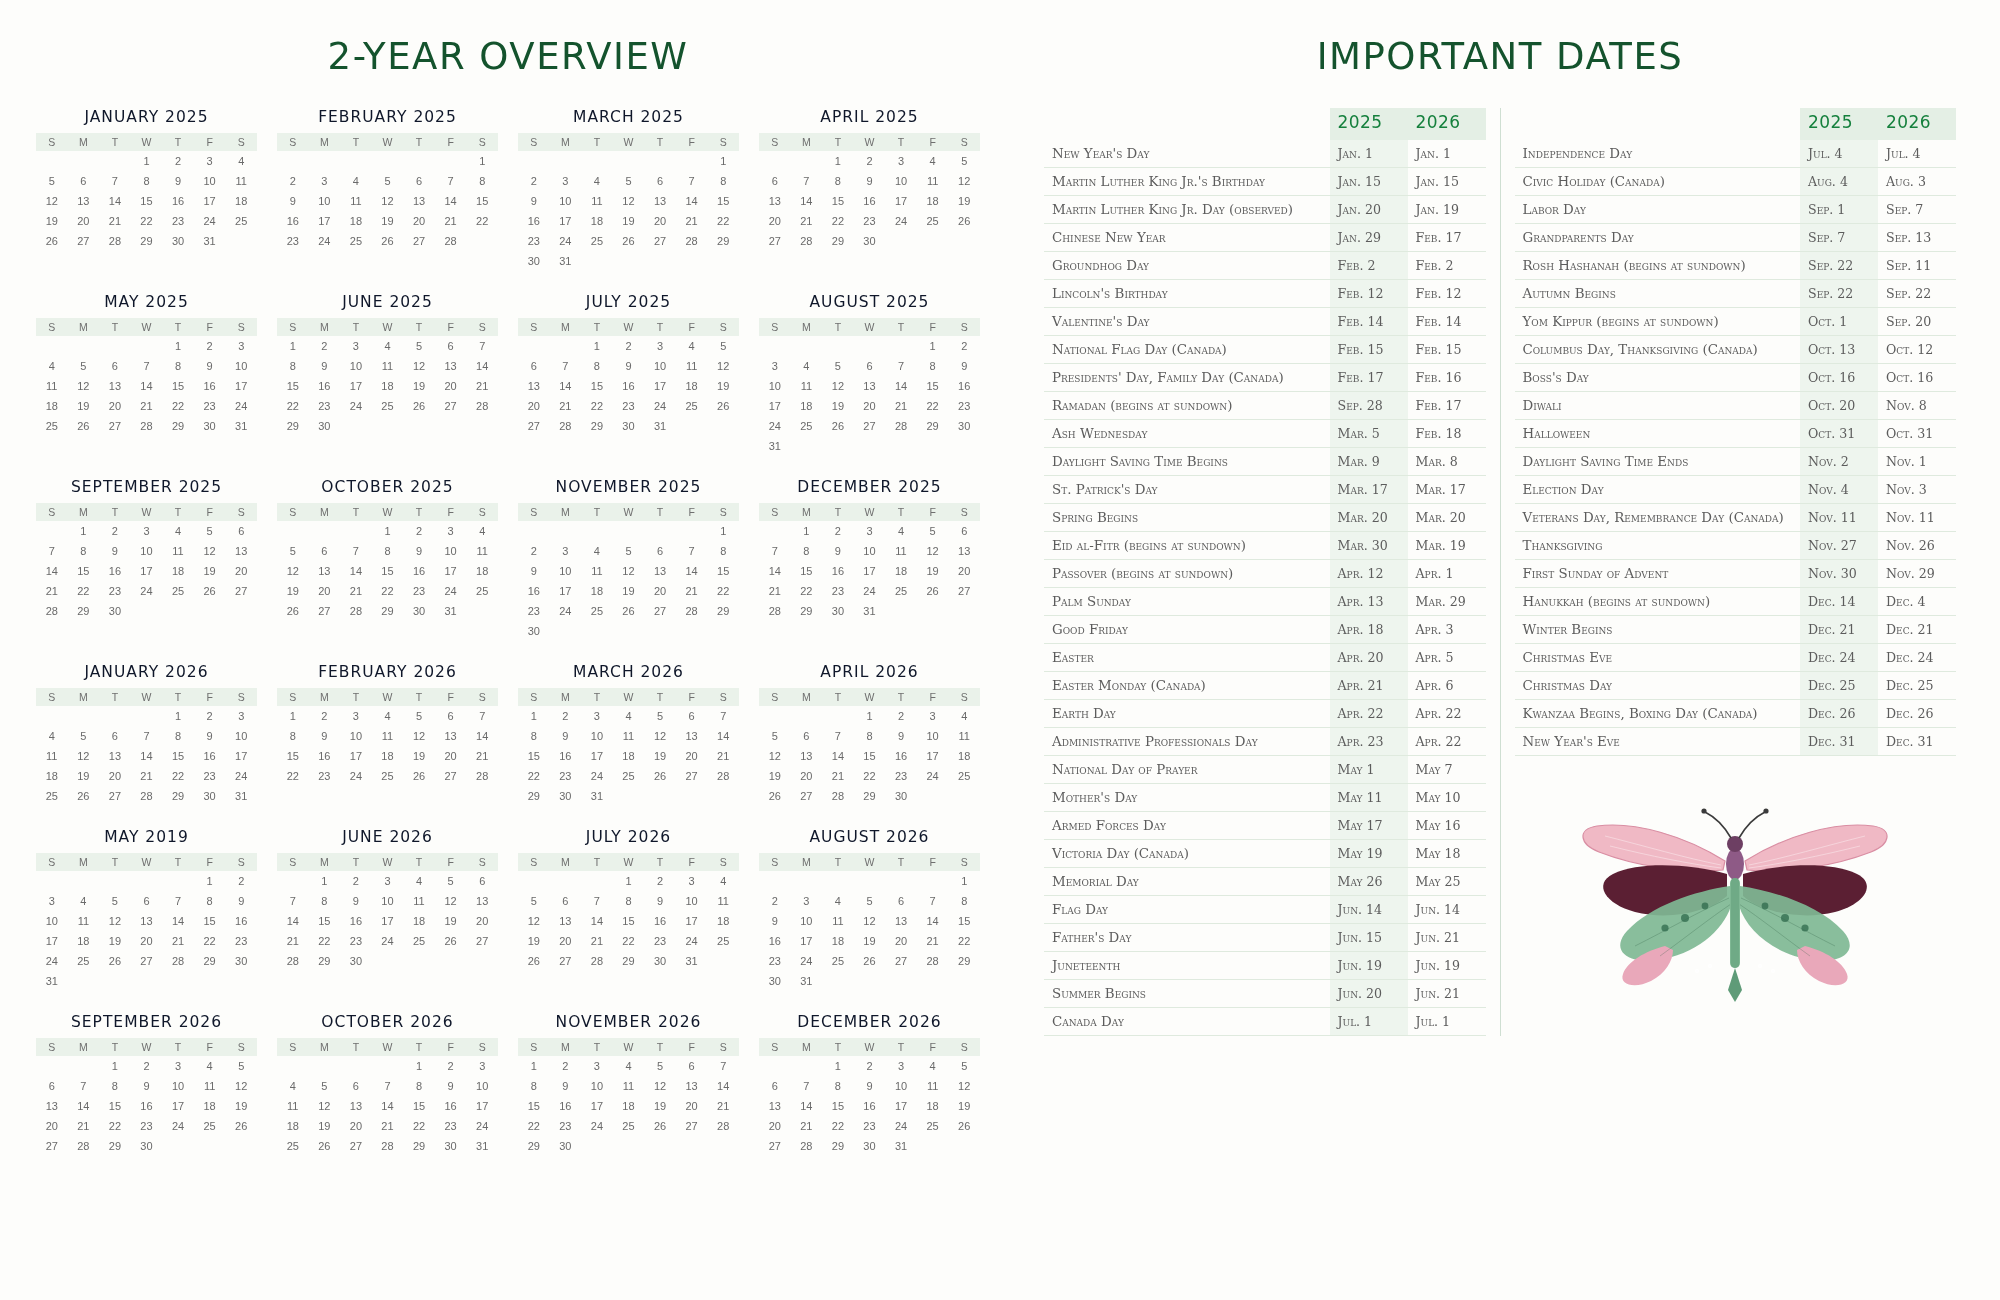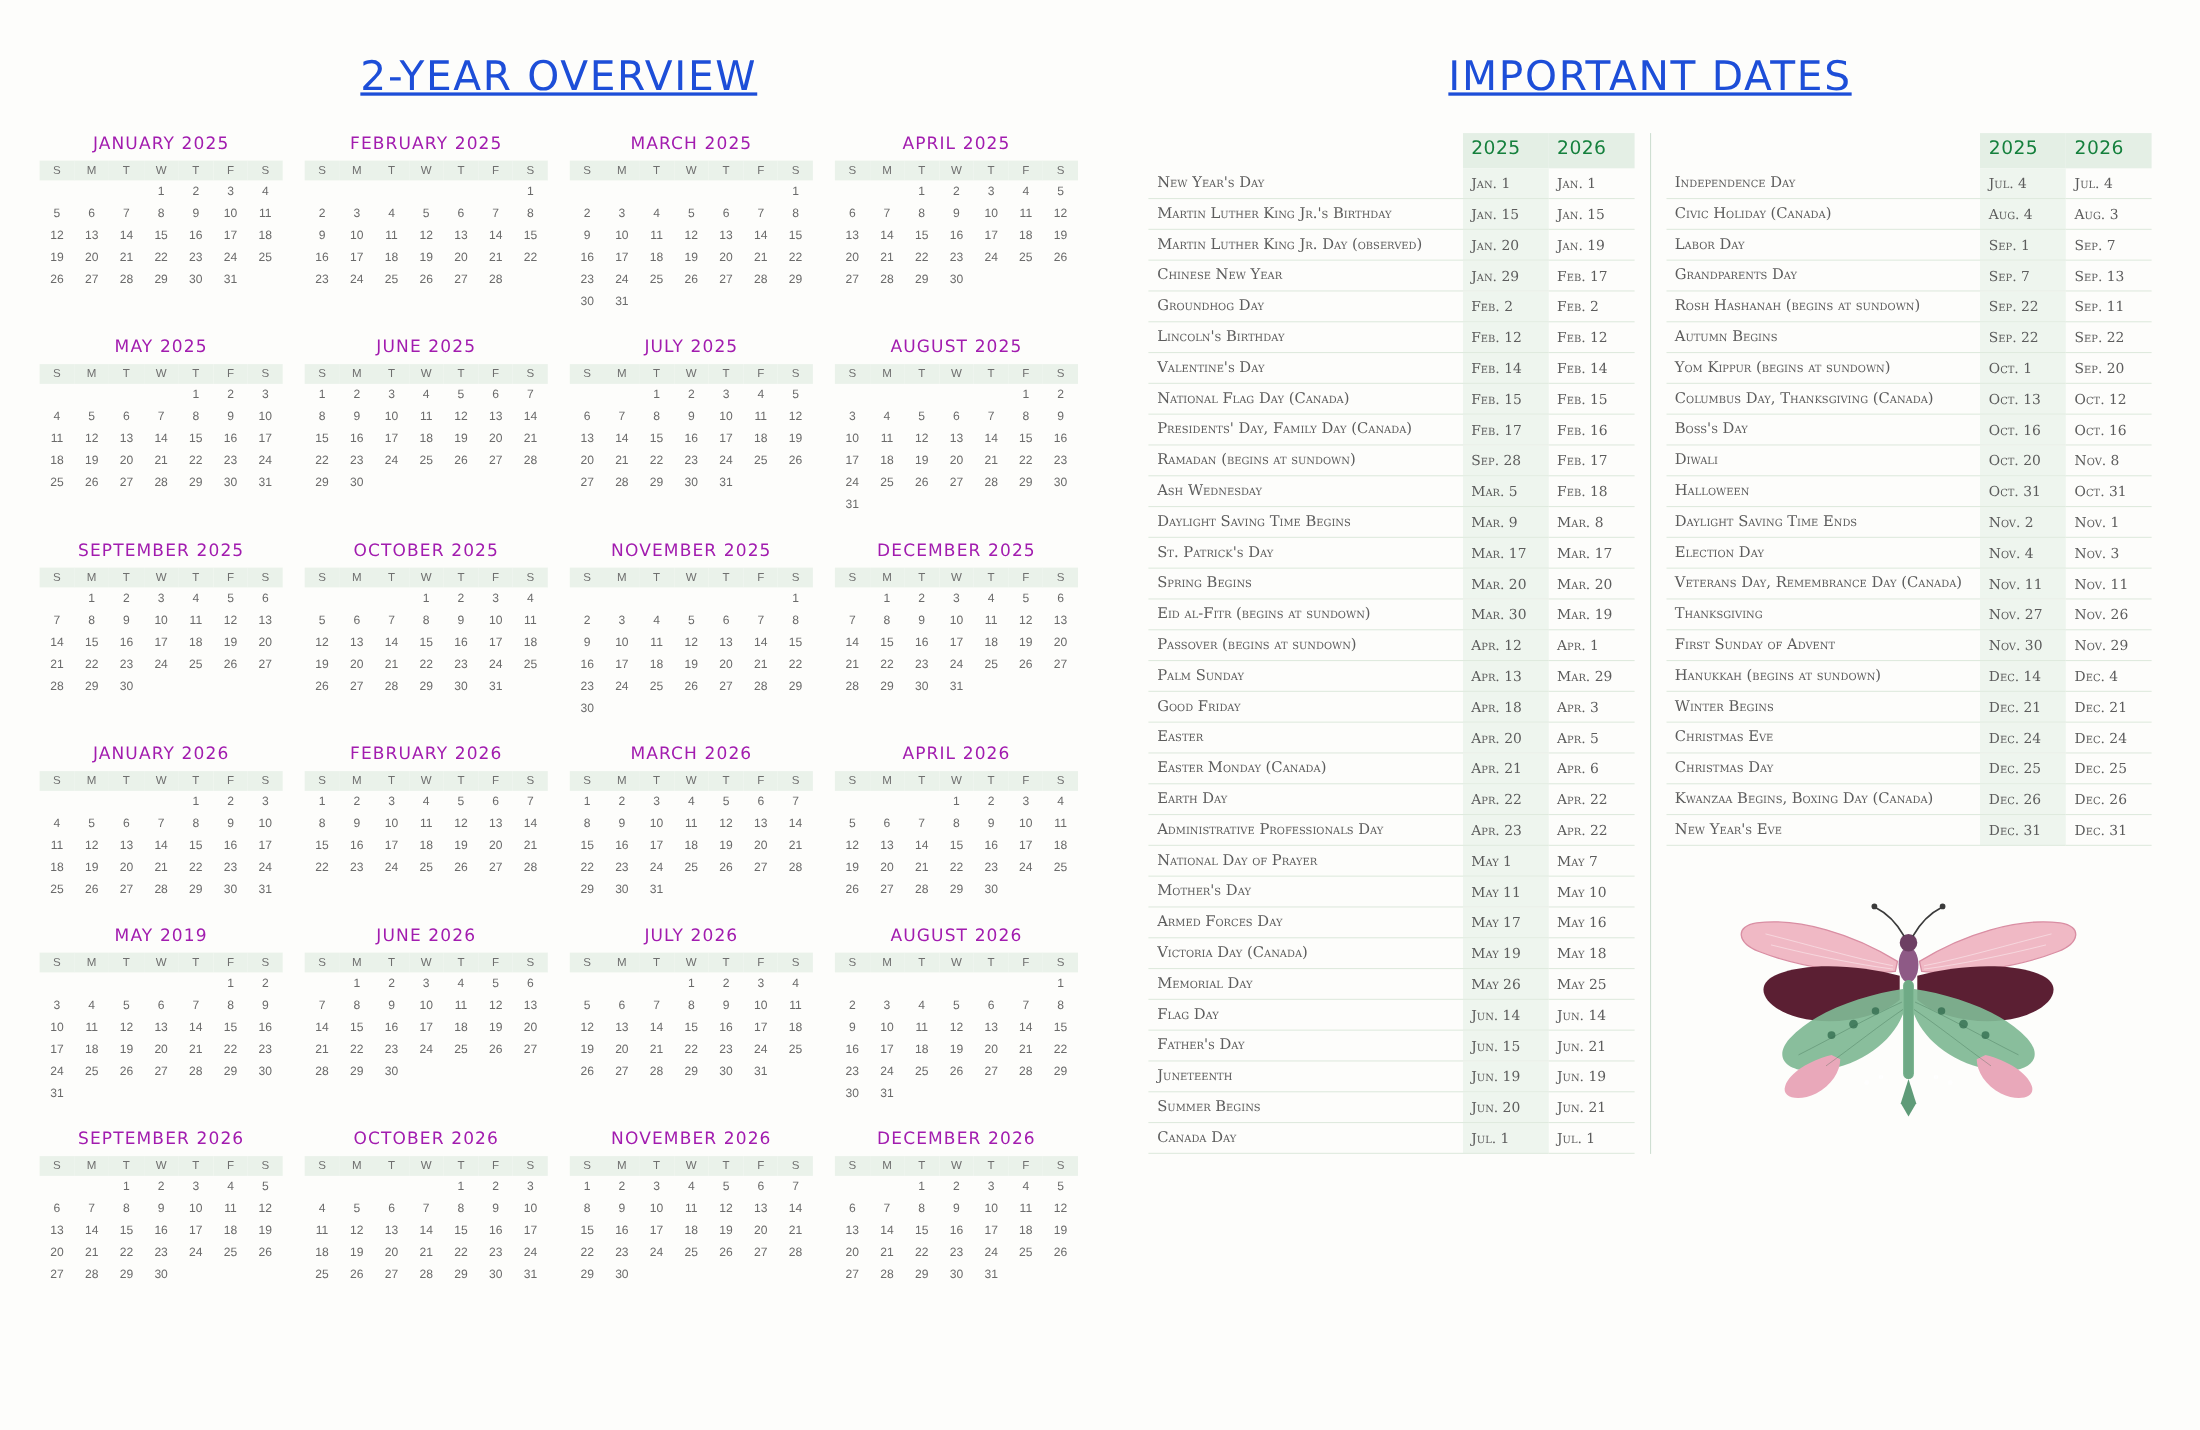"2-YEAR OVERVIEW" h1.section-title { color: #1d4ed8 -> #14532d; margin: 18px 0 30px 0 -> 5px 0 30px 0; text-decoration: underline -> none }
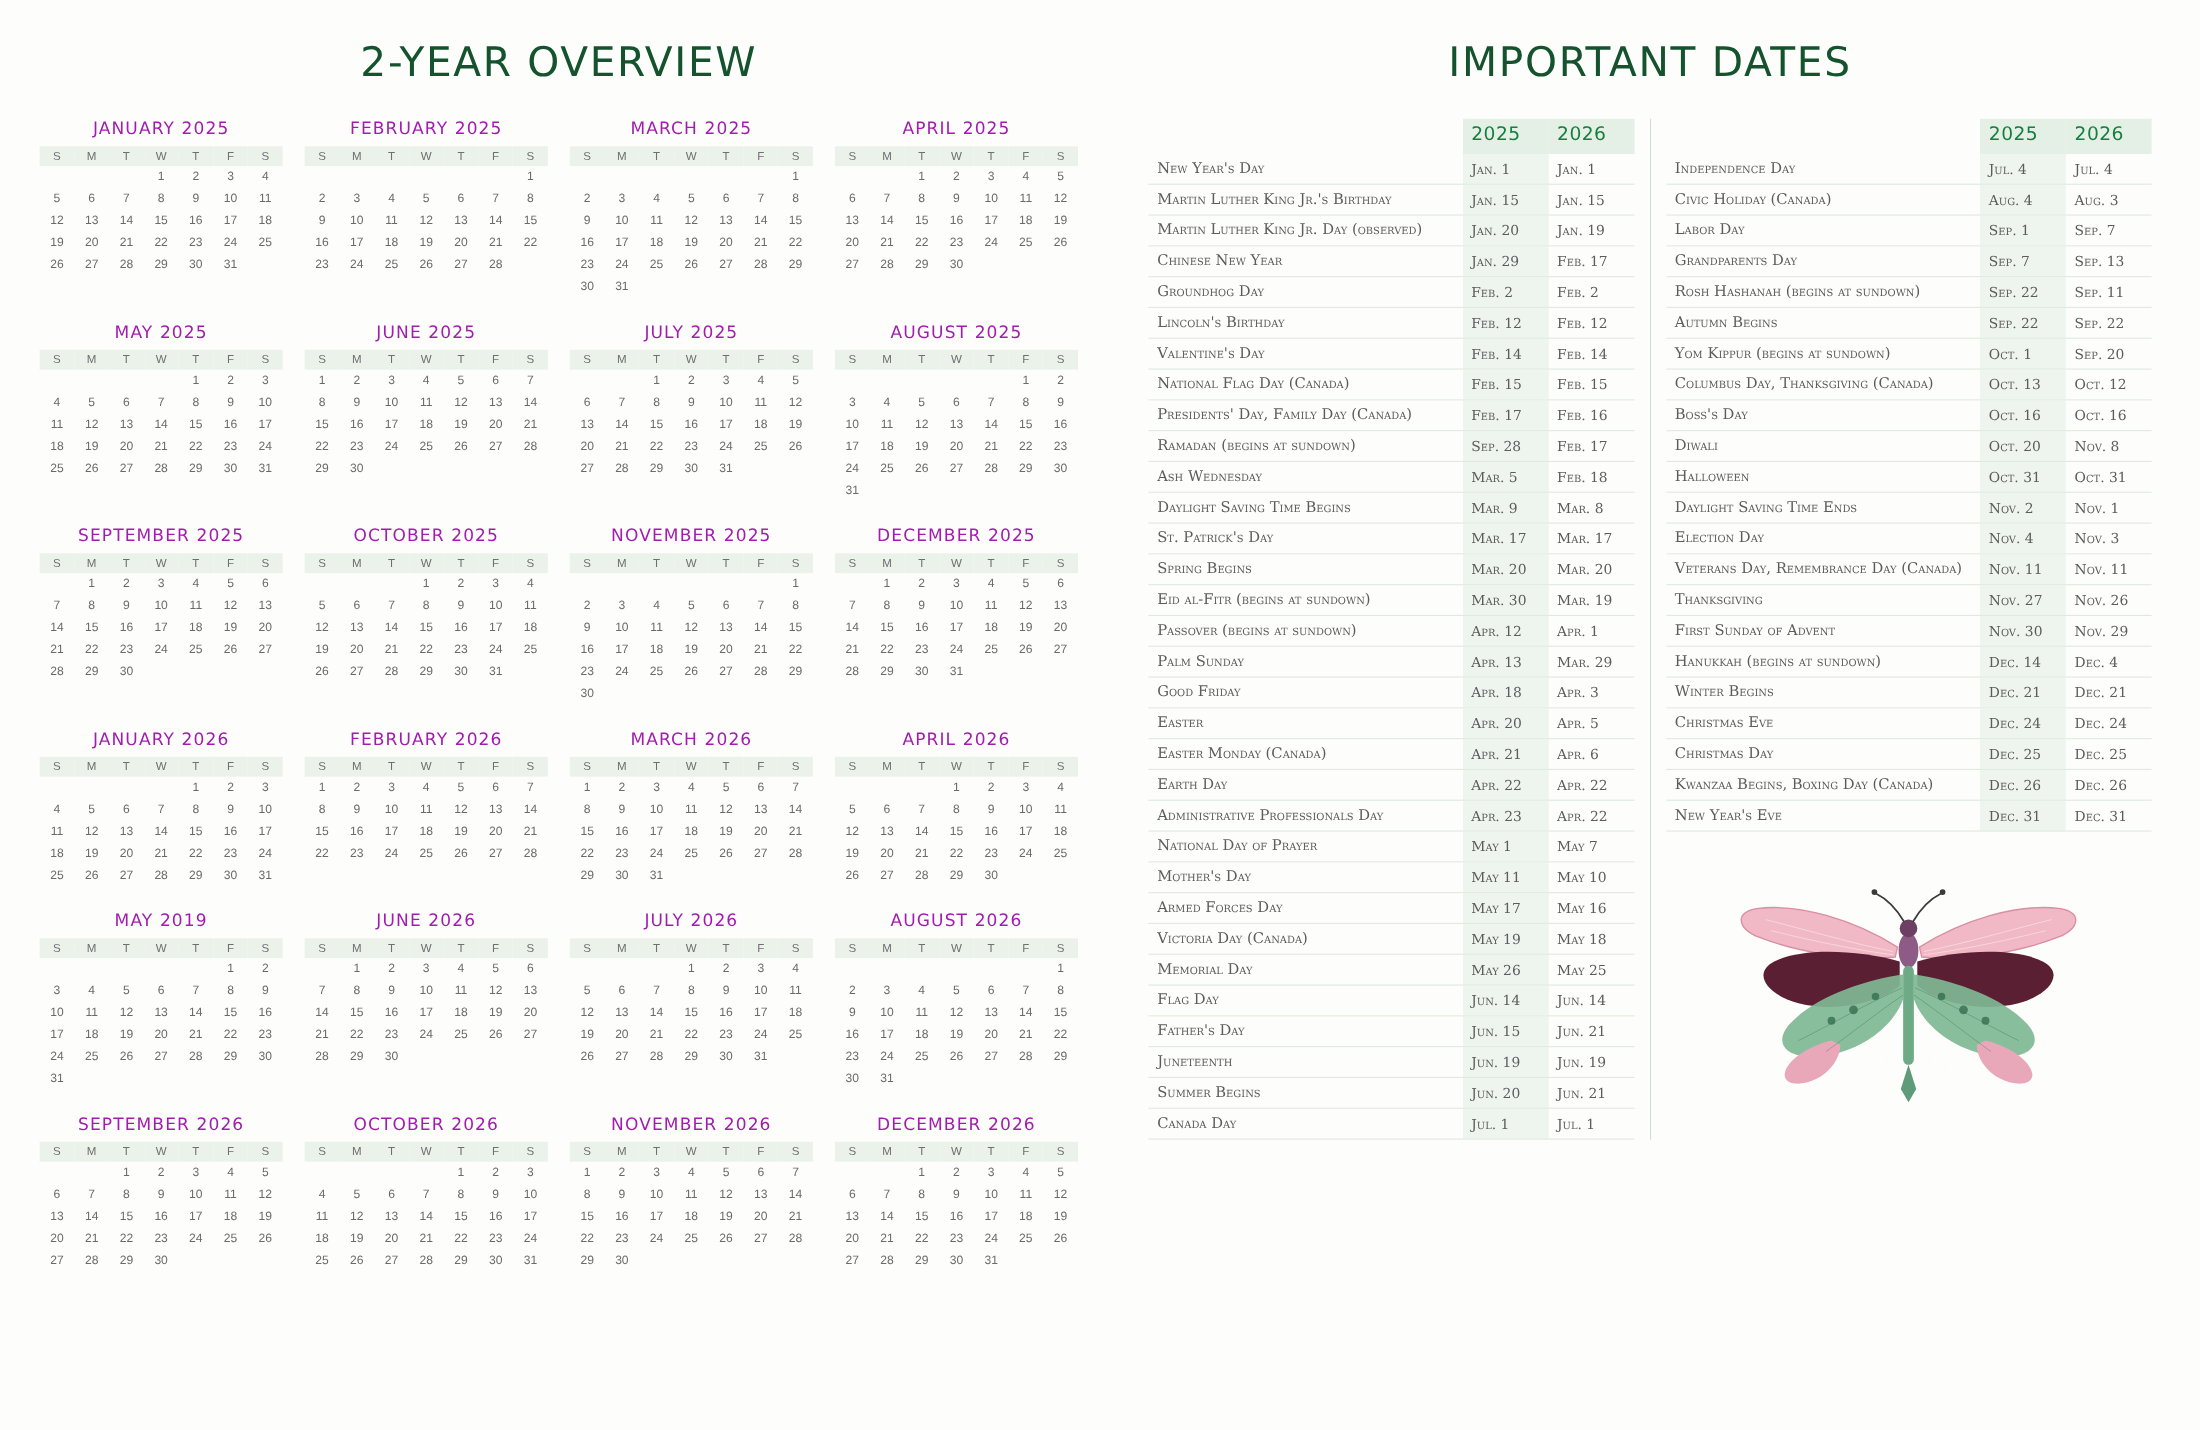"JANUARY 2025" .month-name { color: #a21caf -> #0f172a }
